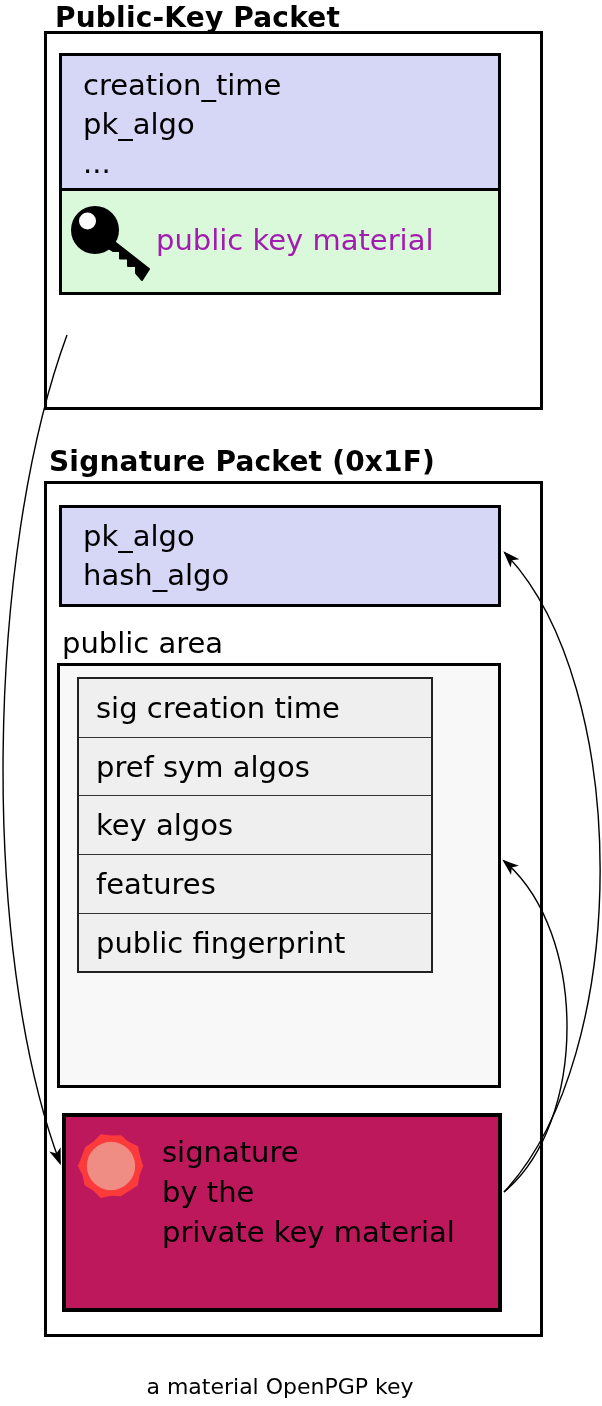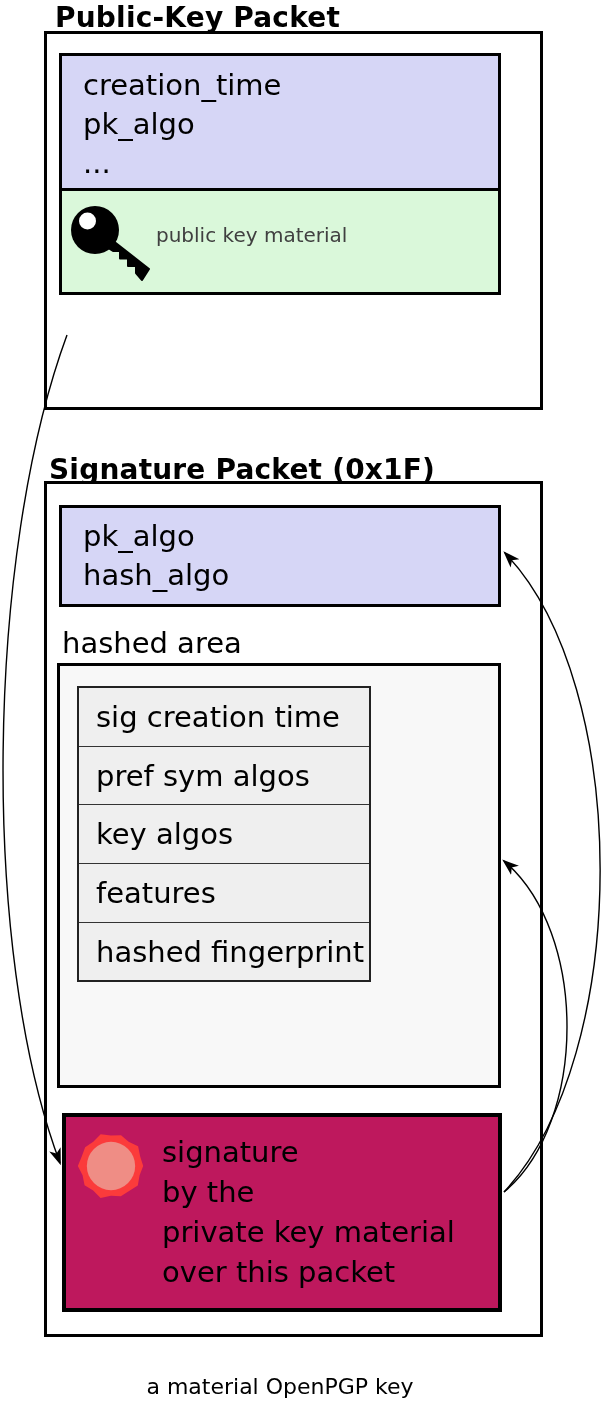"public key material" .material-label { color: #404040 -> #a21caf; font-size: 20px -> 29px }
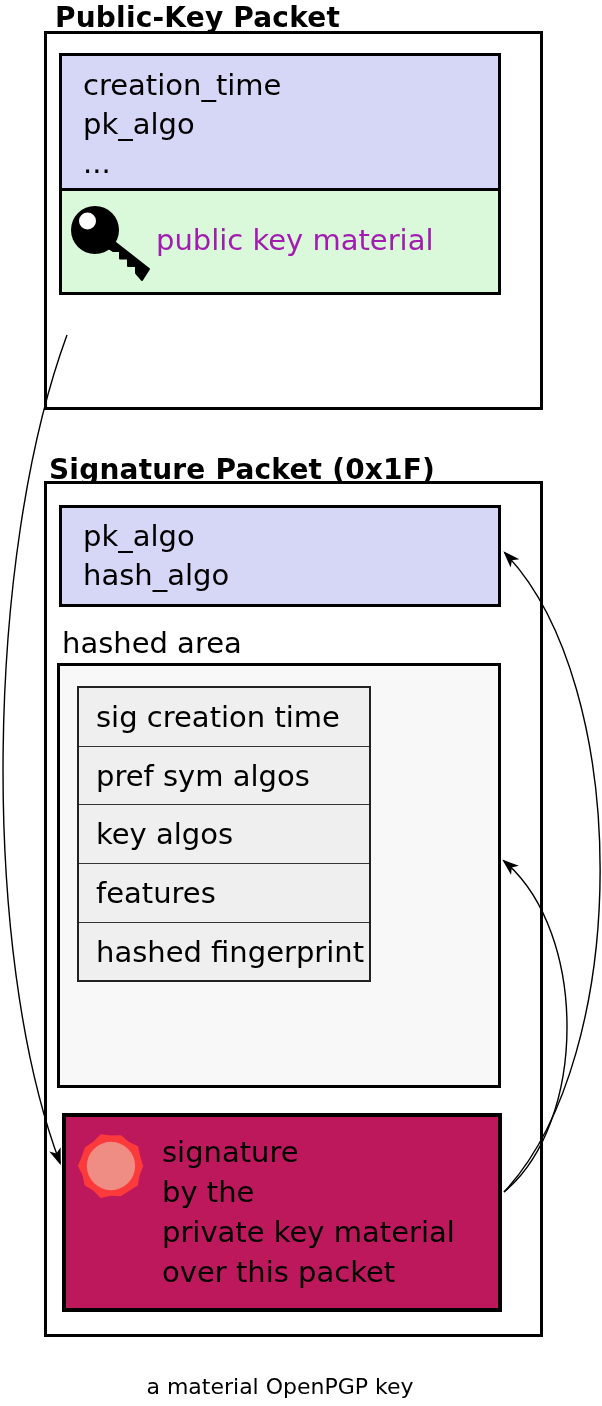"Signature Packet (0x1F)" div.abs { margin-top: 8px -> none }
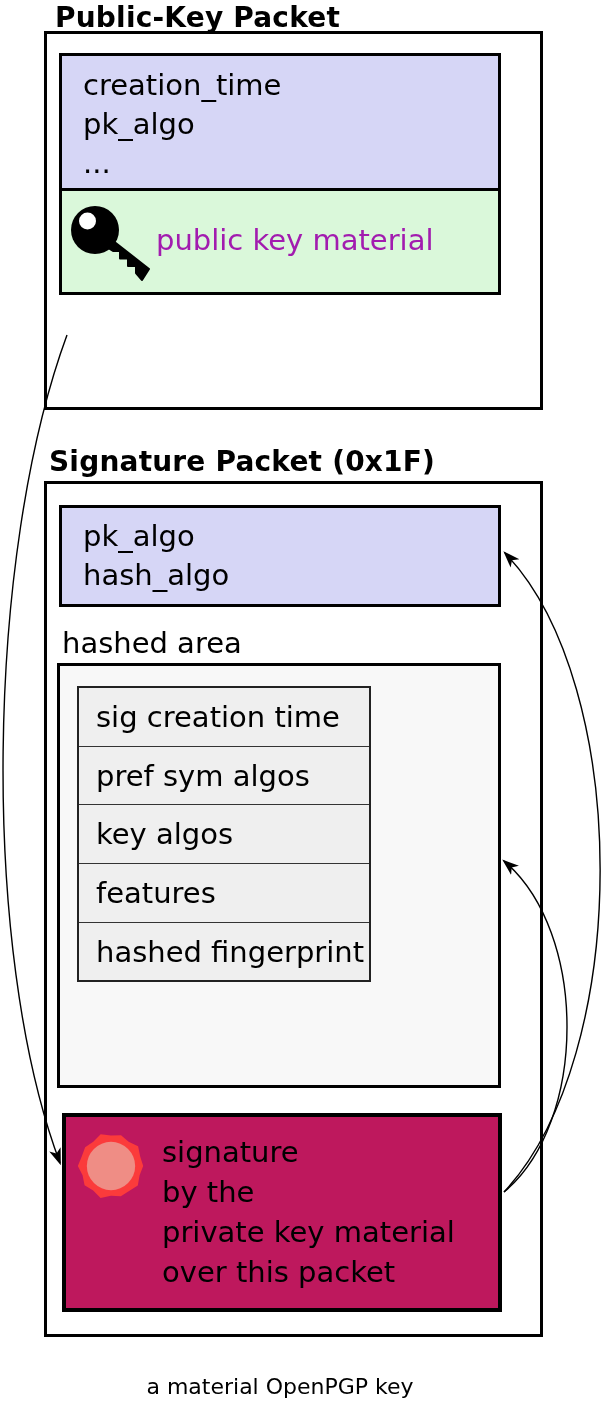"hashed area" div.abs { text: hashed -> public }
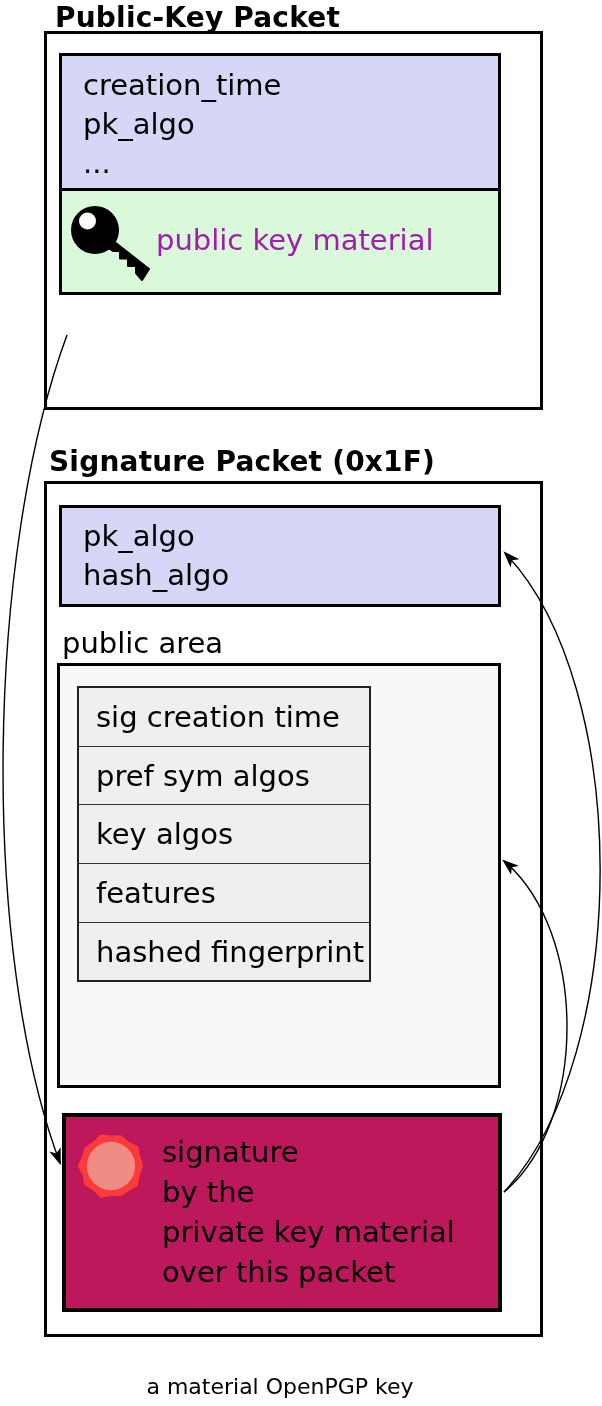"sig creation time" div.subpacket-table { top: 20px -> 11px; width: 294px -> 356px }
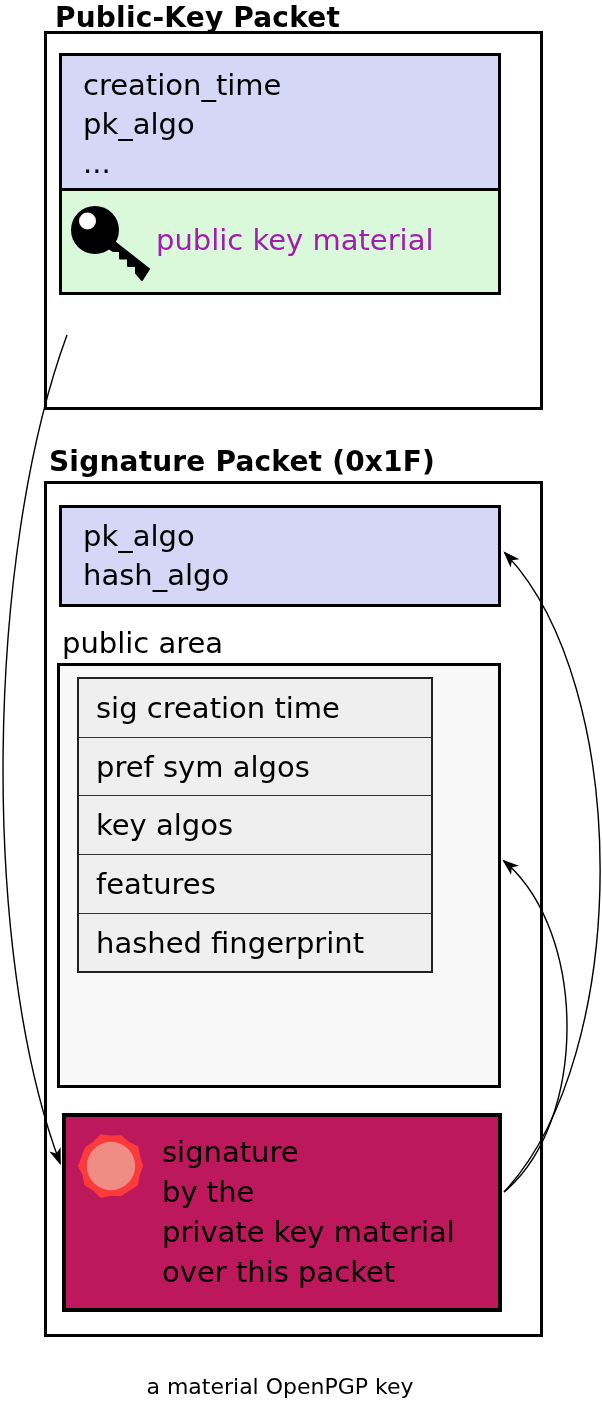"hashed fingerprint" div.subpacket-row { text: hashed -> public }
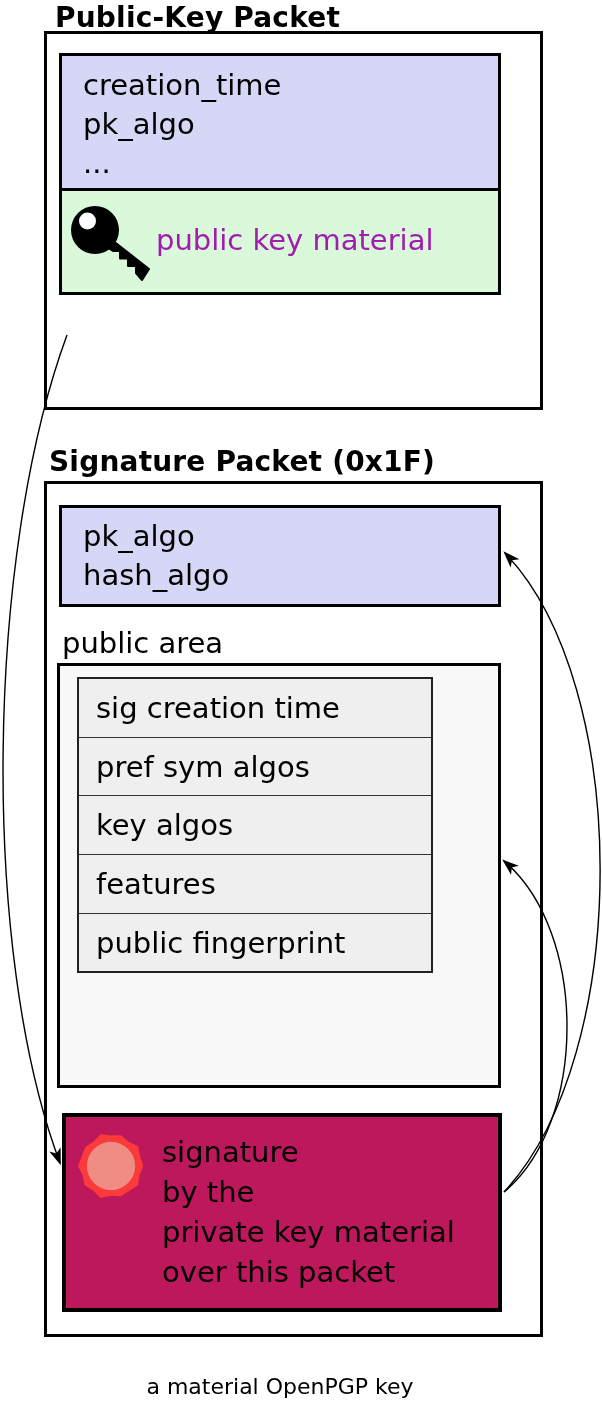"over this packet" div.sig-line { html: <div>over this packet</div> -> none }
